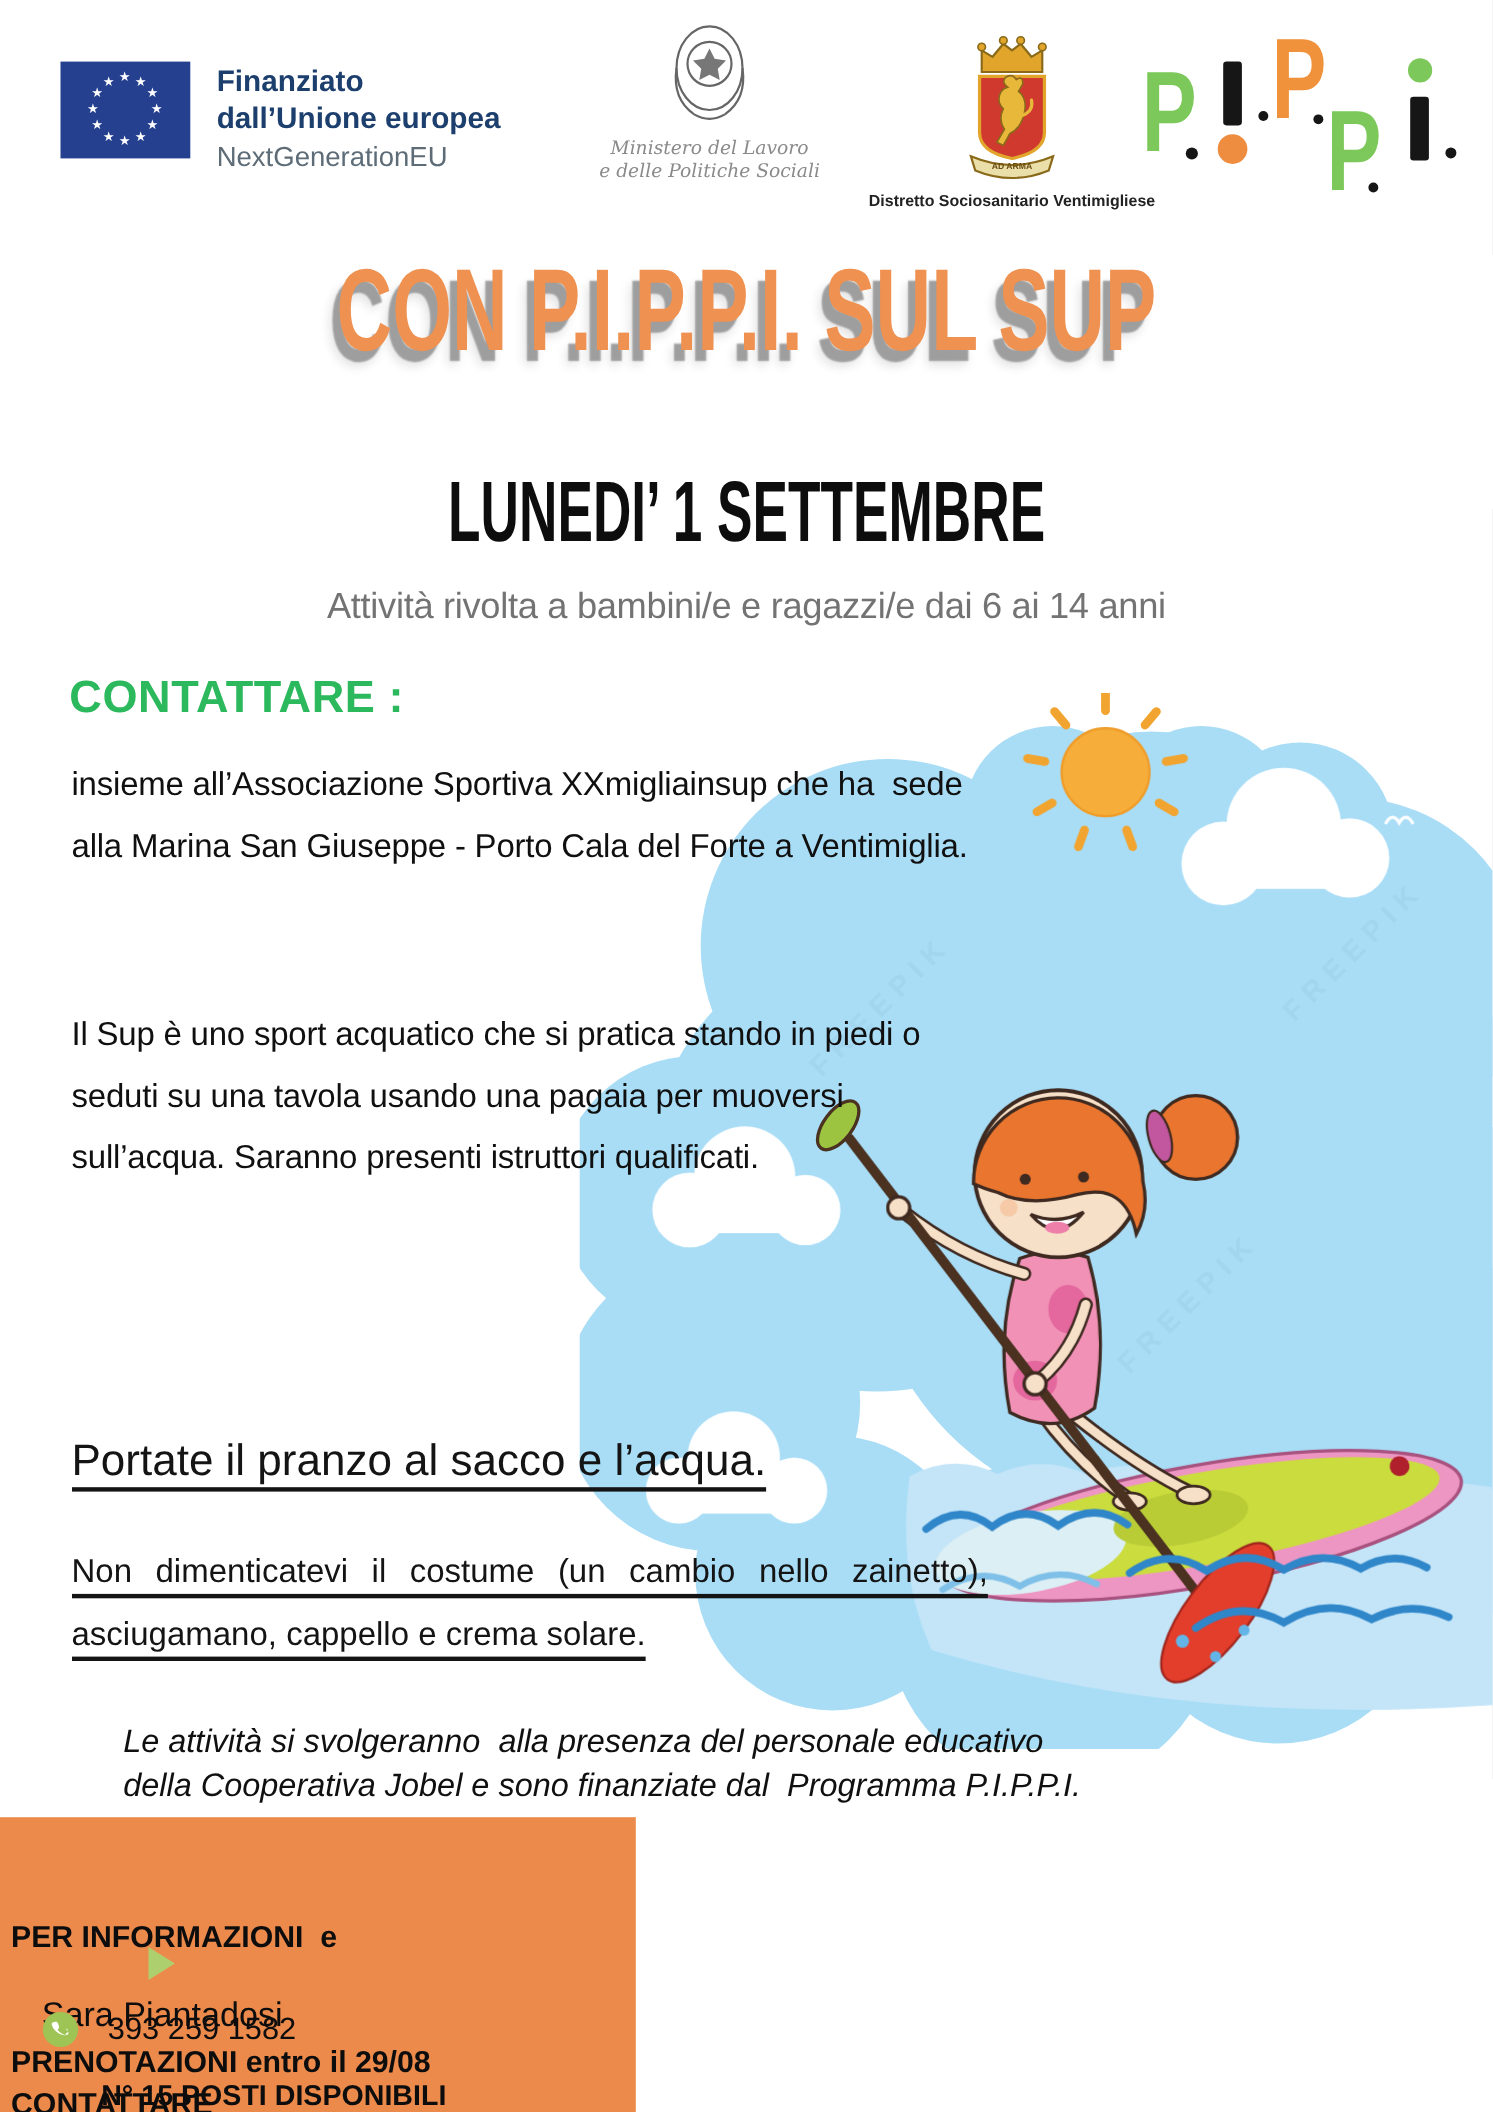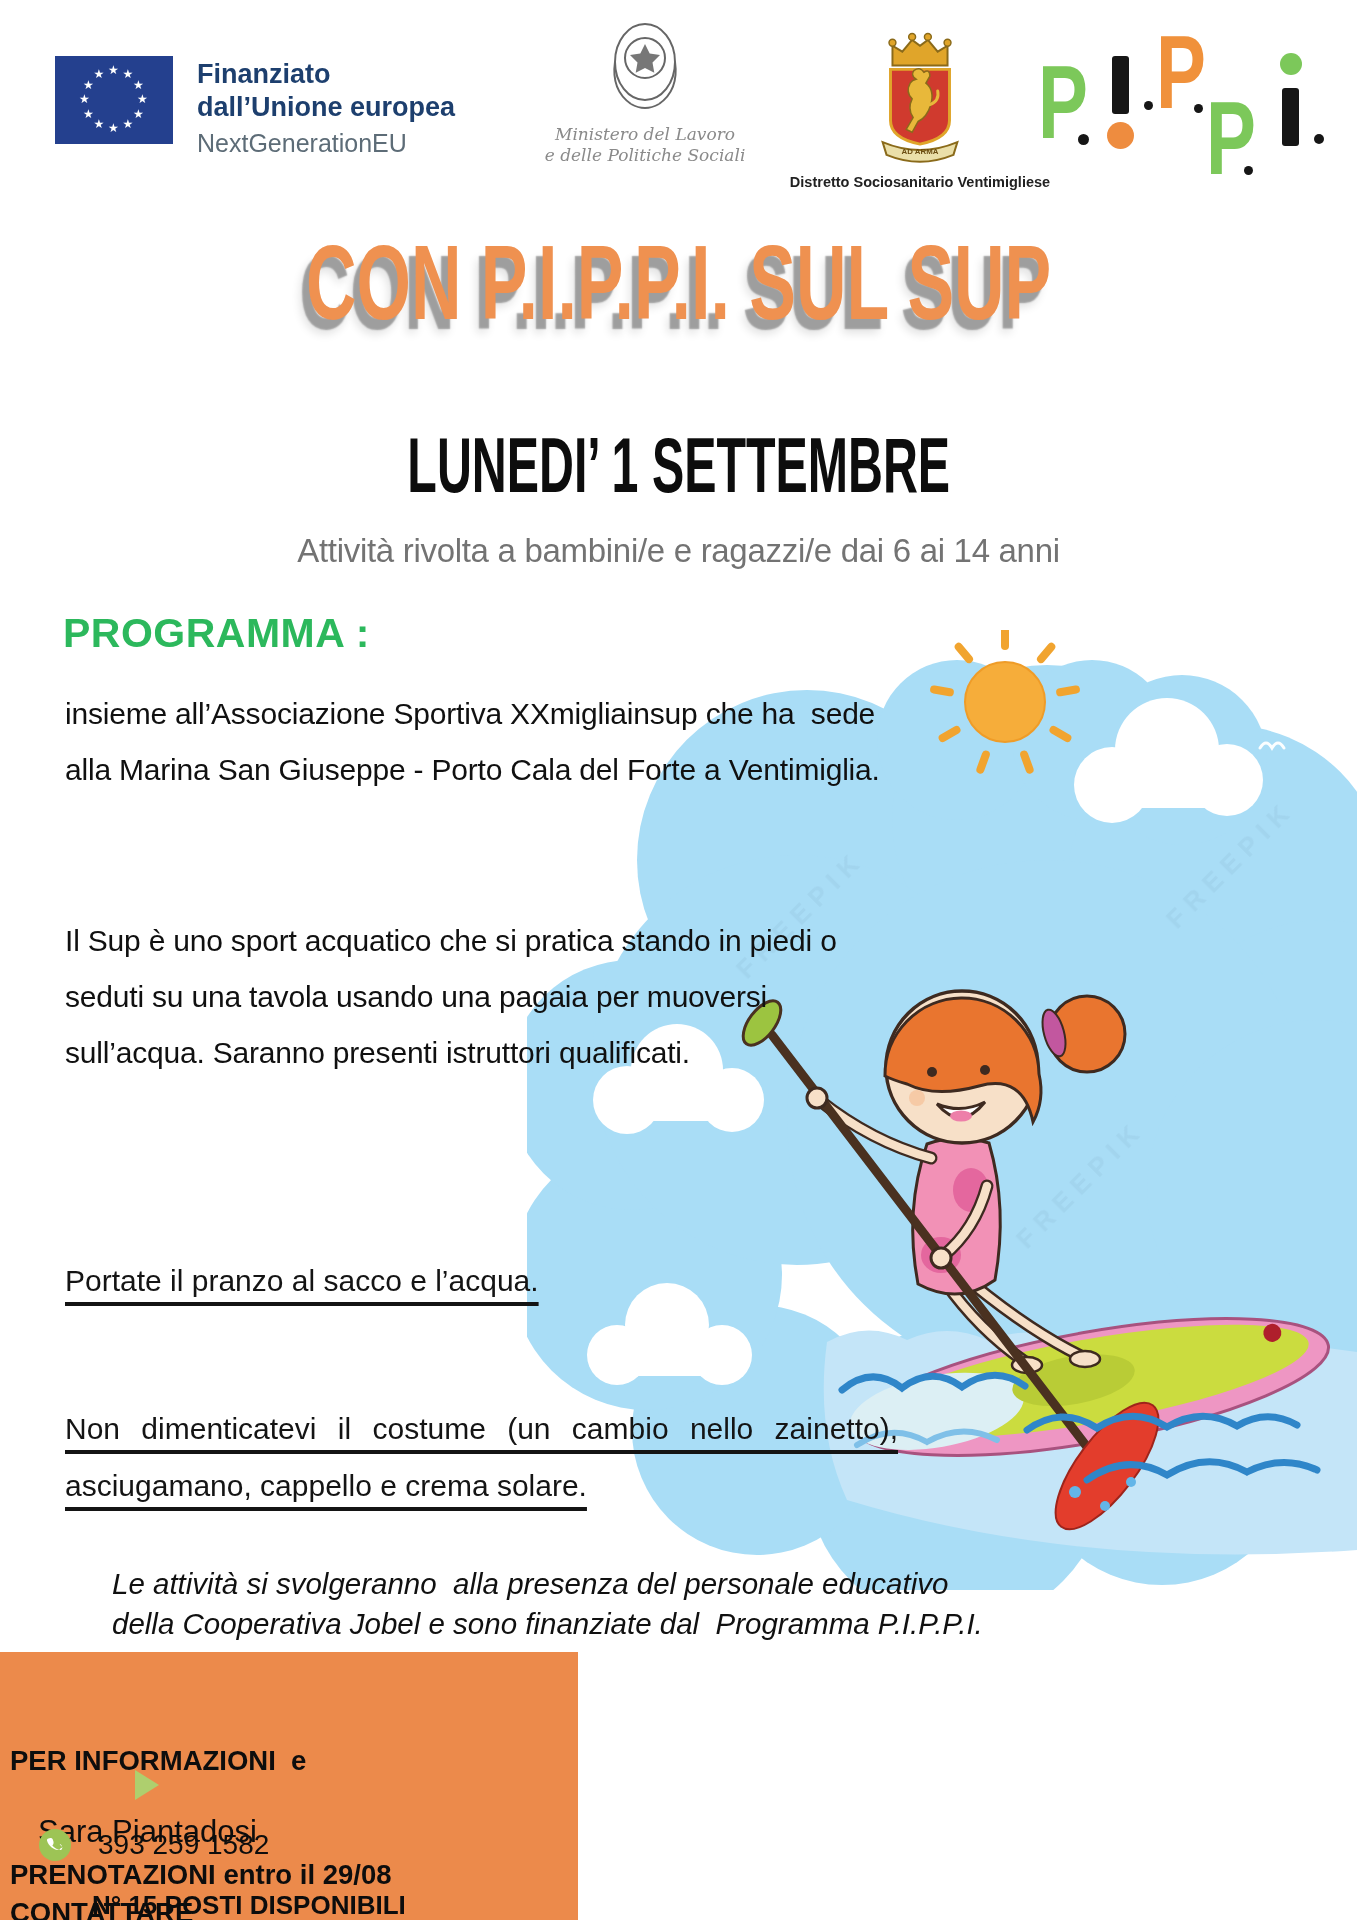"PROGRAMMA :" div.block { text: PROGRAMMA -> CONTATTARE }
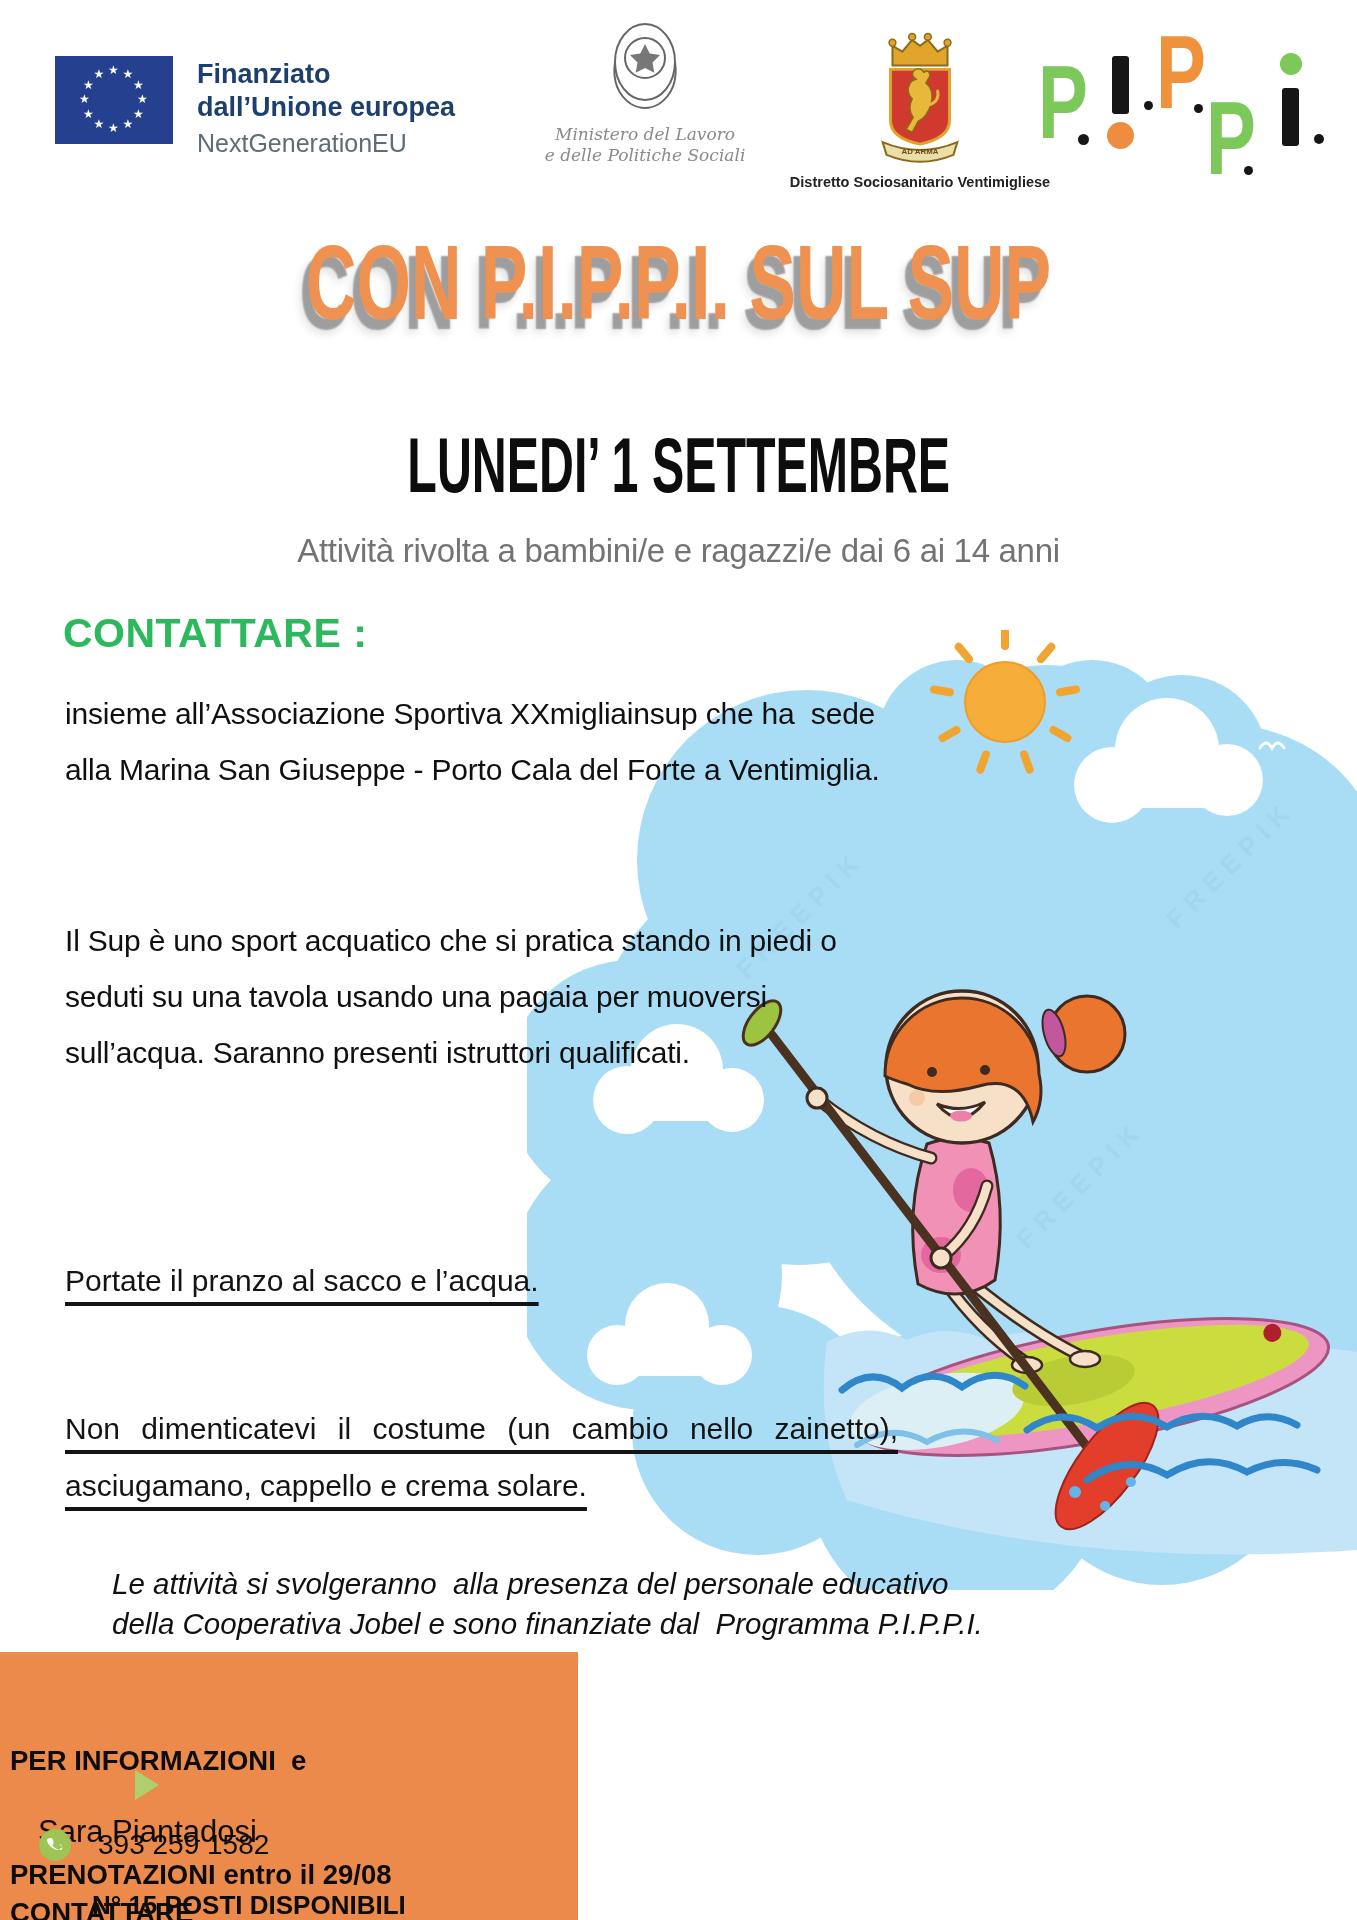"Portate il pranzo al sacco" .note1 { font-size: 30px -> 40px; top: 1264px -> 1306px }
